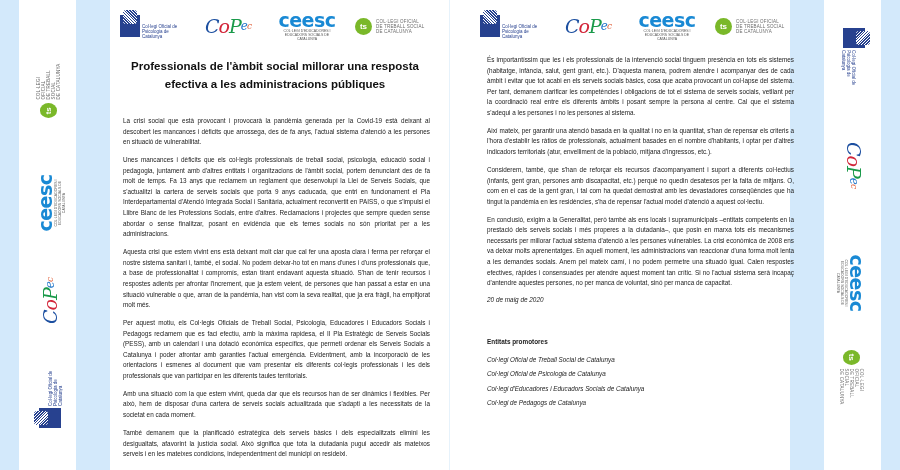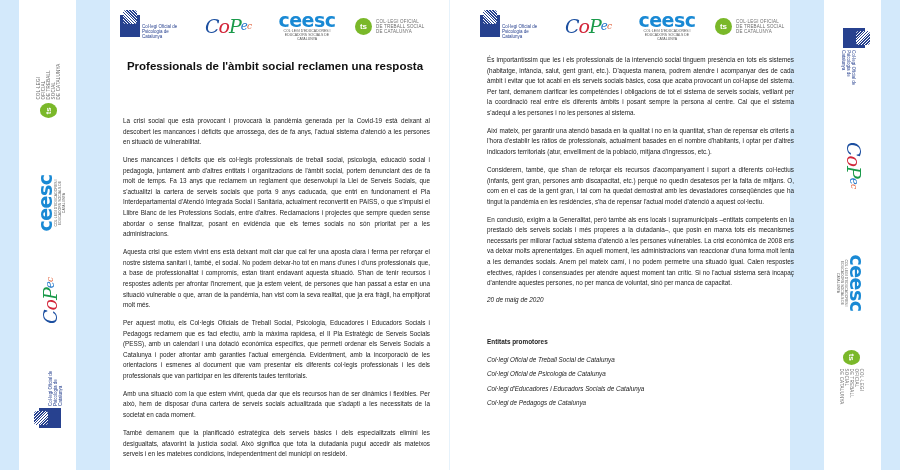"Professionals de l'àmbit social reclamen" div { text: reclamen -> millorar }
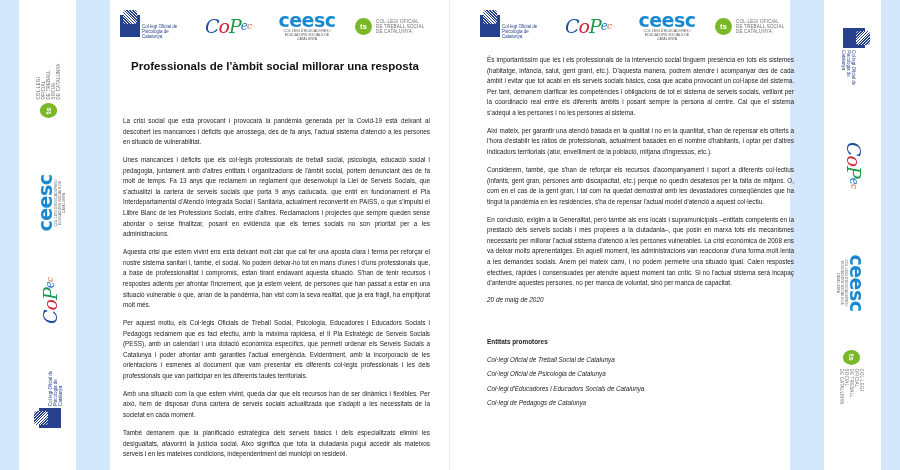"efectiva a les administracions públiques" div { html: none -> <div>efectiva a les administracions públiques</div> }
